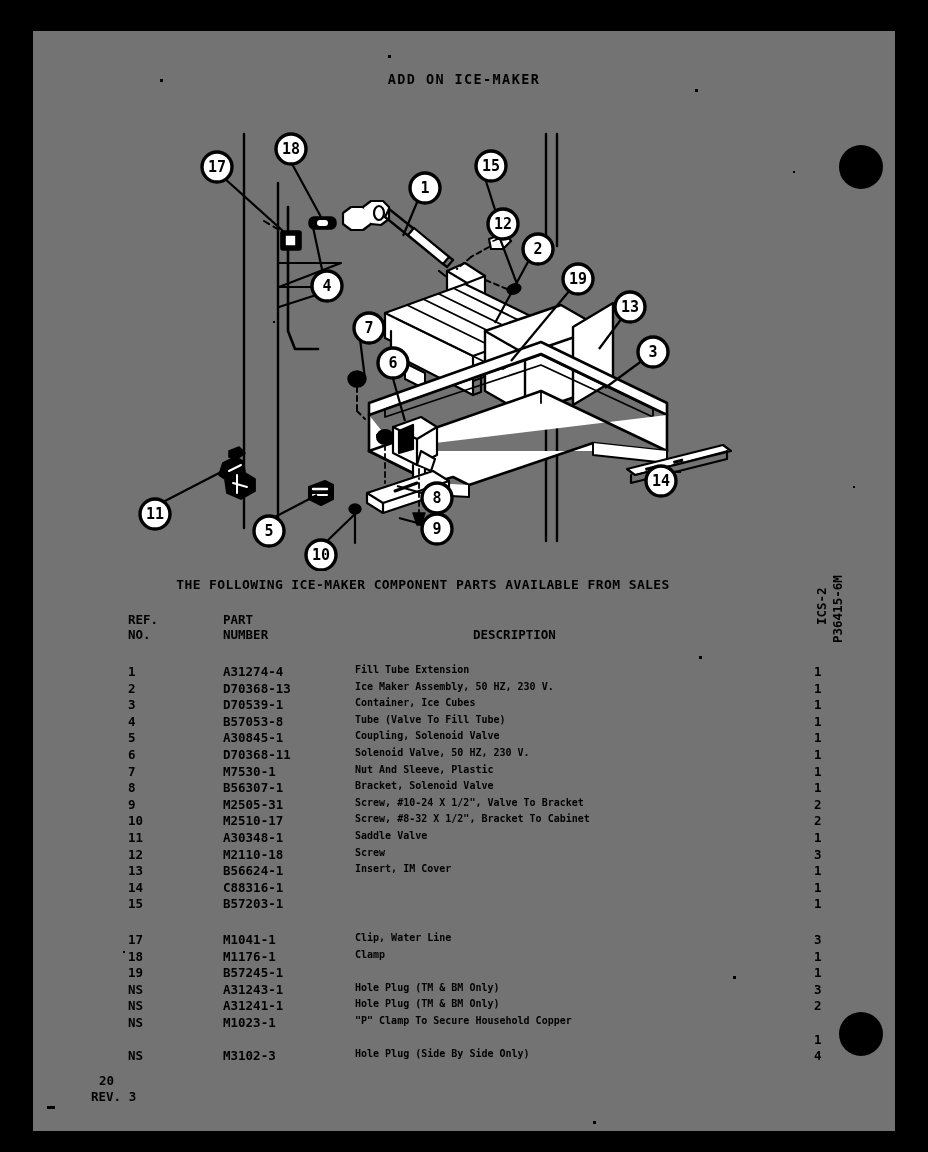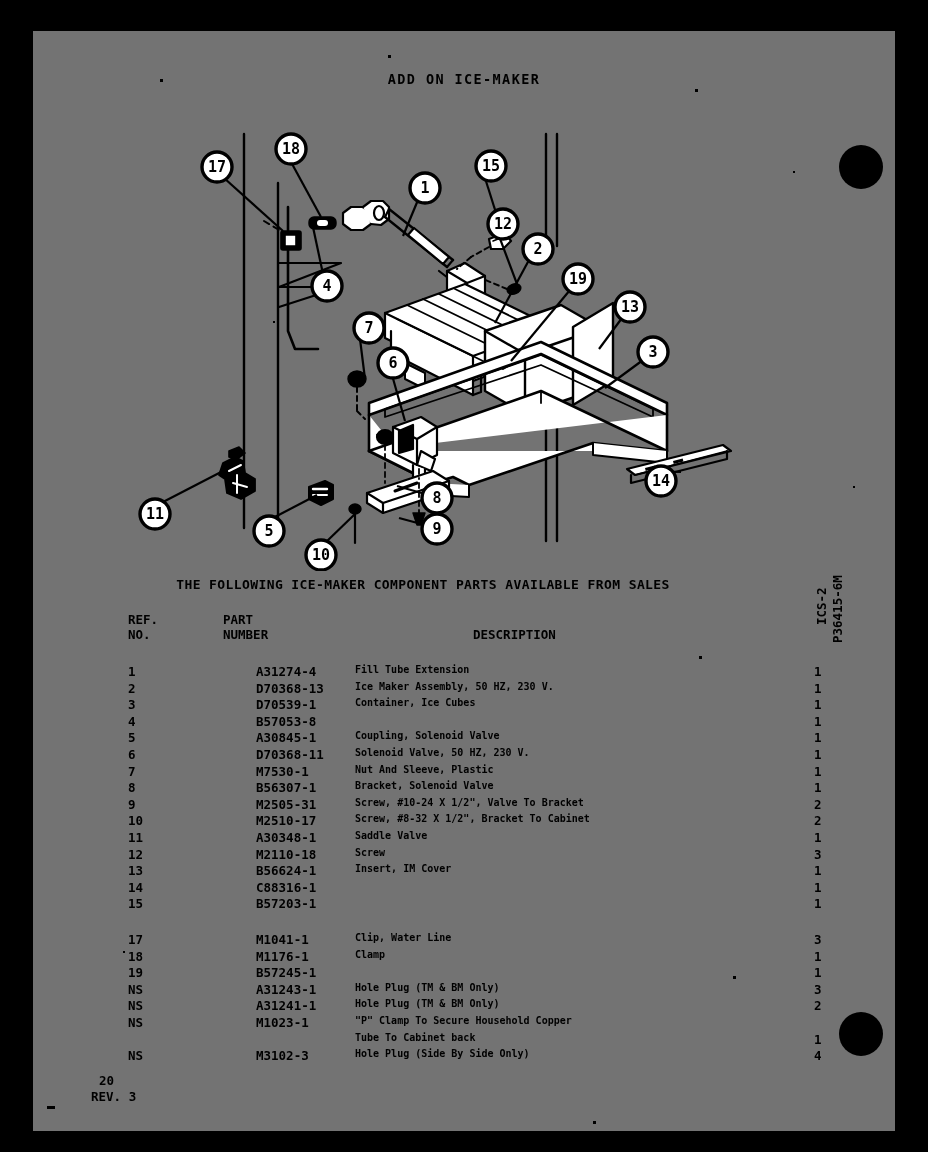"A31274-4" .c-part { margin-left: 33px -> none }
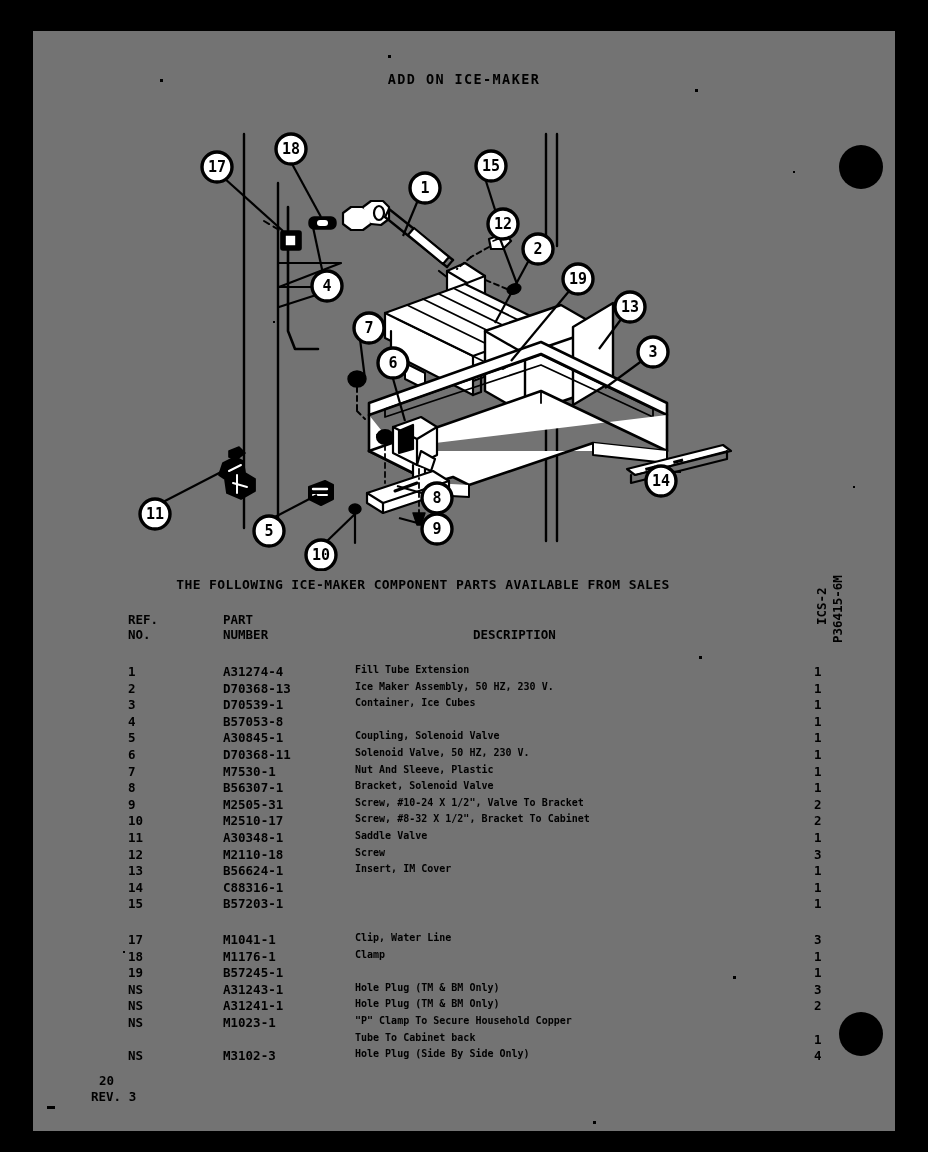"Tube (Valve To Fill Tube)" div.t { html: none -> <div>Tube (Valve To Fill Tube)</div> }
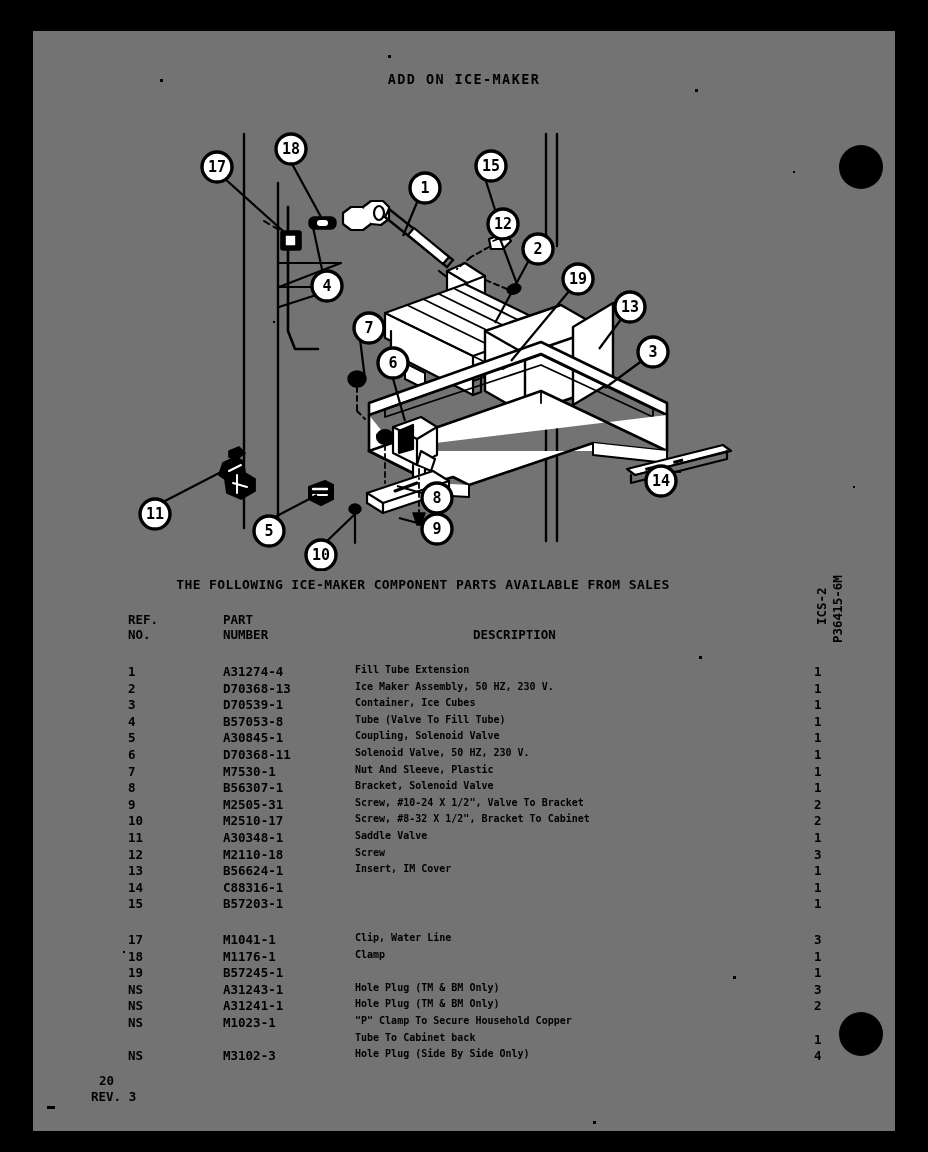"Tube To Cabinet back" div.t { html: <div>Tube To Cabinet back</div> -> none }
